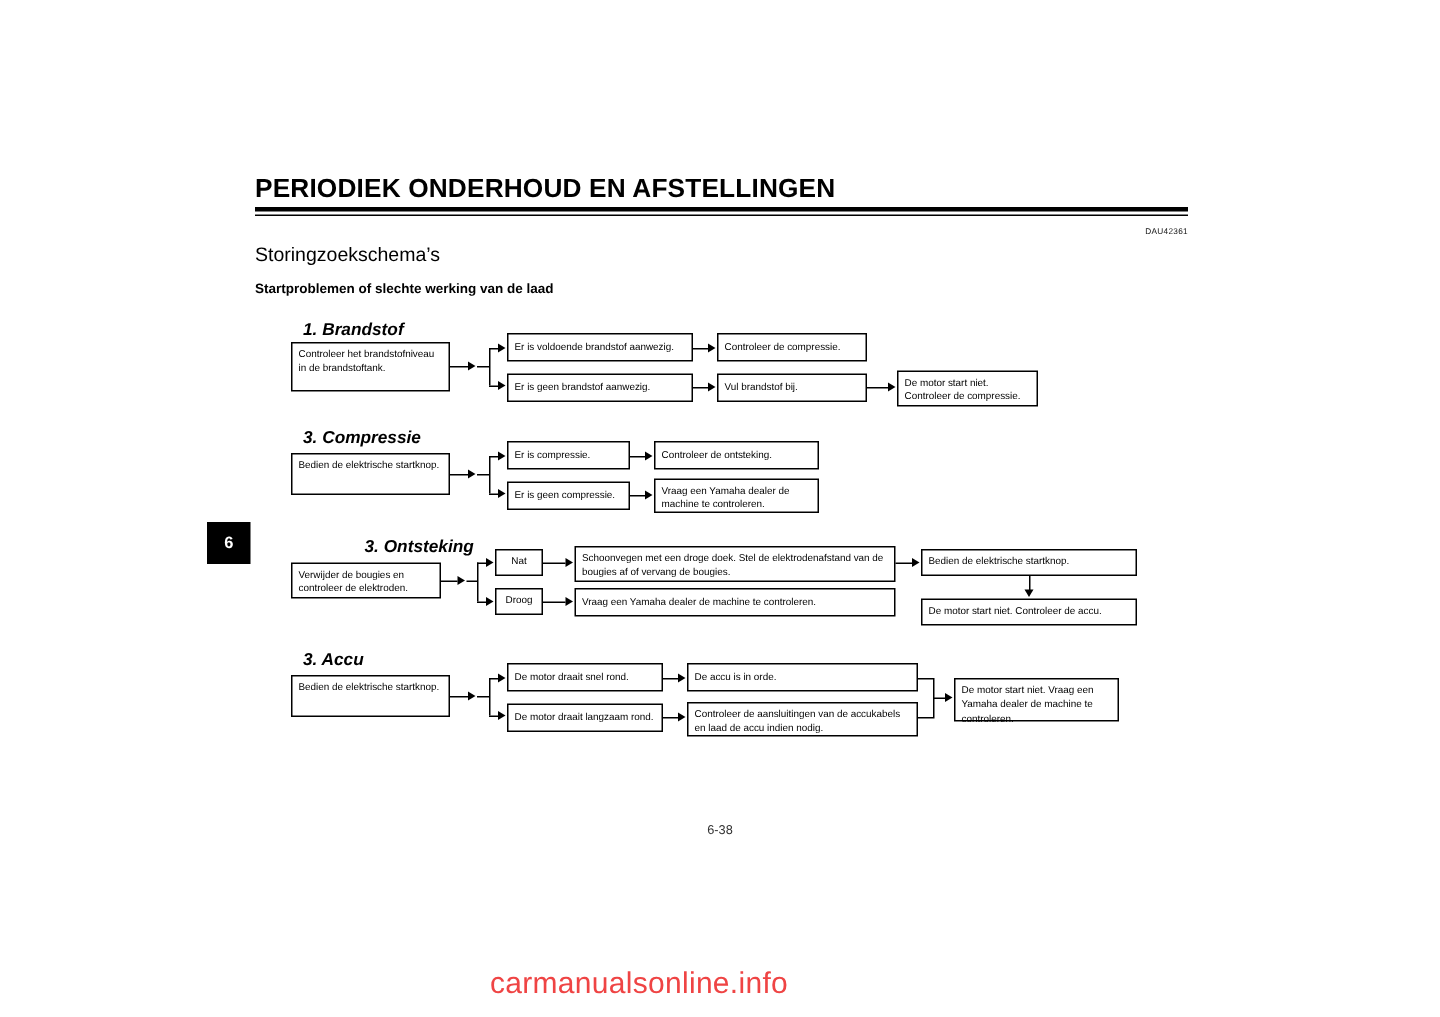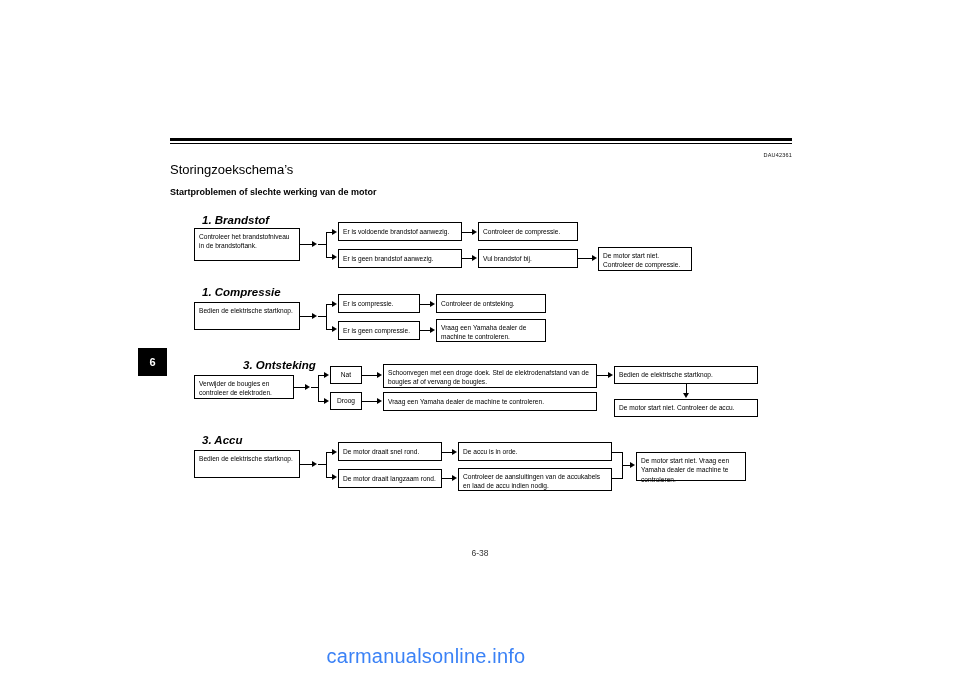"PERIODIEK ONDERHOUD EN AFSTELLINGEN" div { html: none -> <div>PERIODIEK ONDERHOUD EN AFSTELLINGEN</div> }
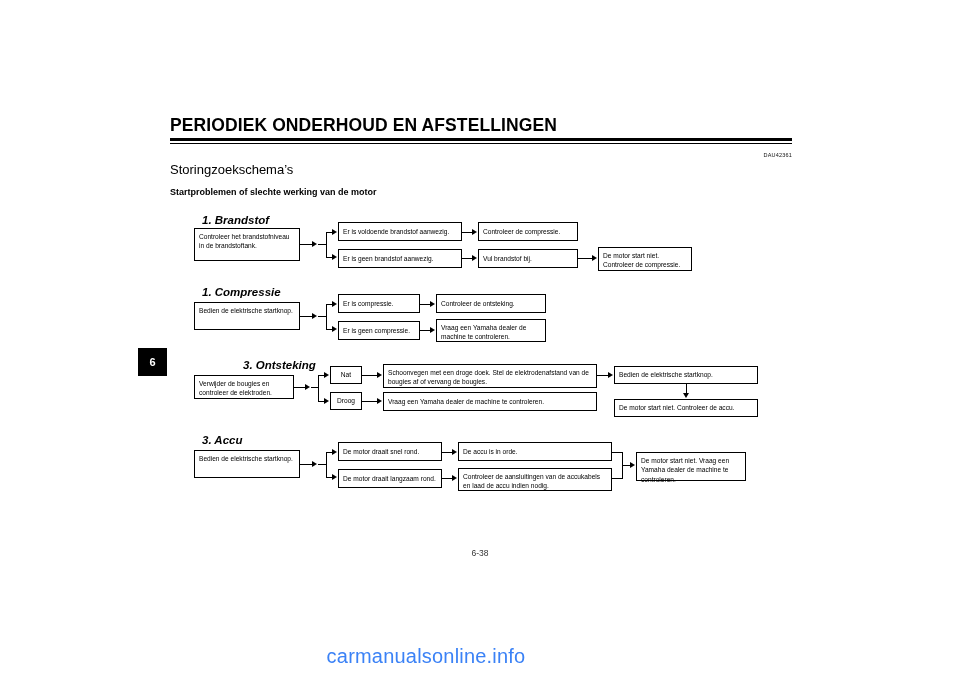"Startproblemen of slechte werking van" div { text: motor -> laad }
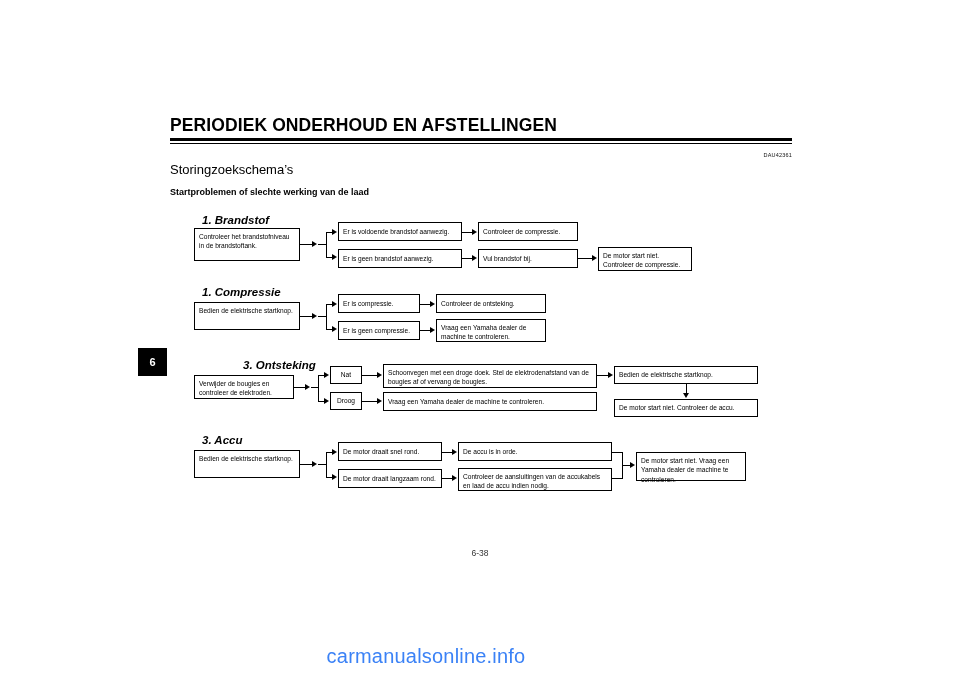"1. Compressie" div.grp-label { text: 1 -> 3 }
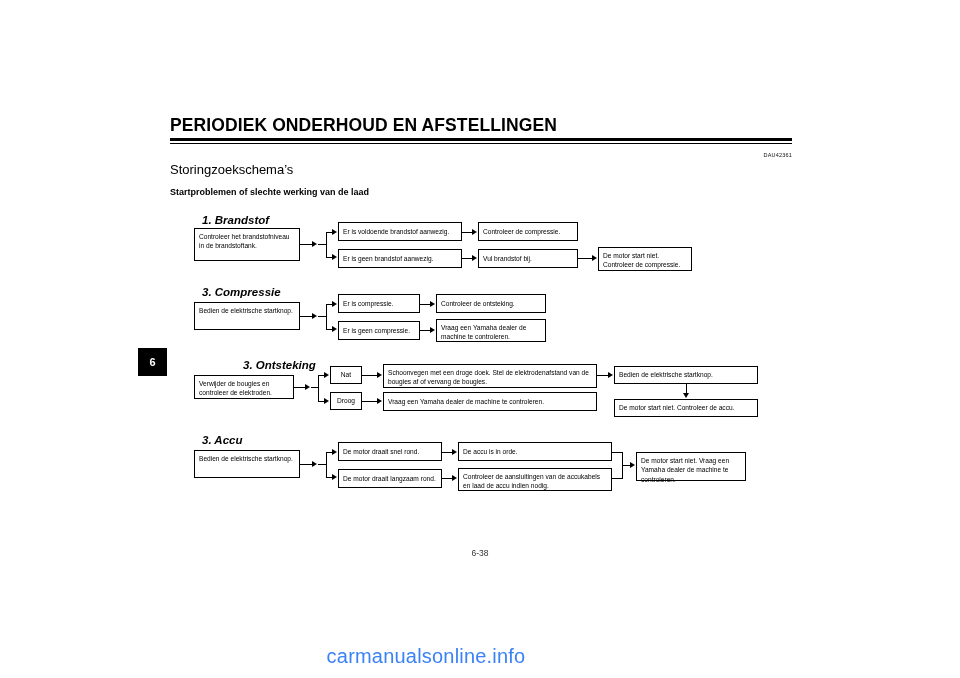"carmanualsonline.info" #watermark { color: #3b82f6 -> #ef4444 }
